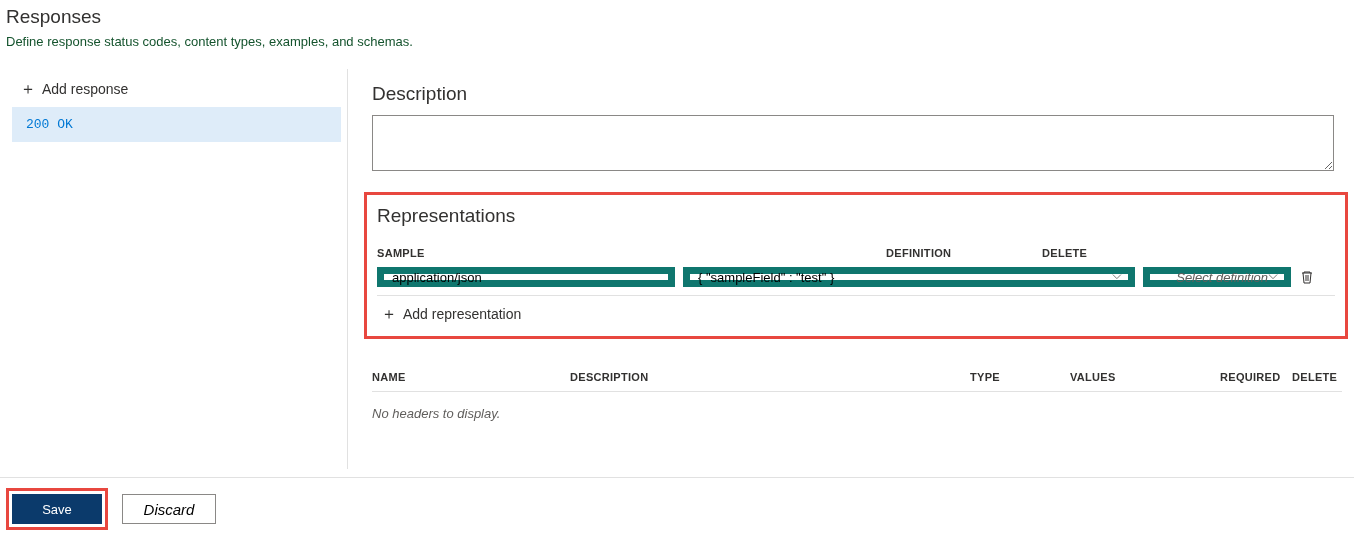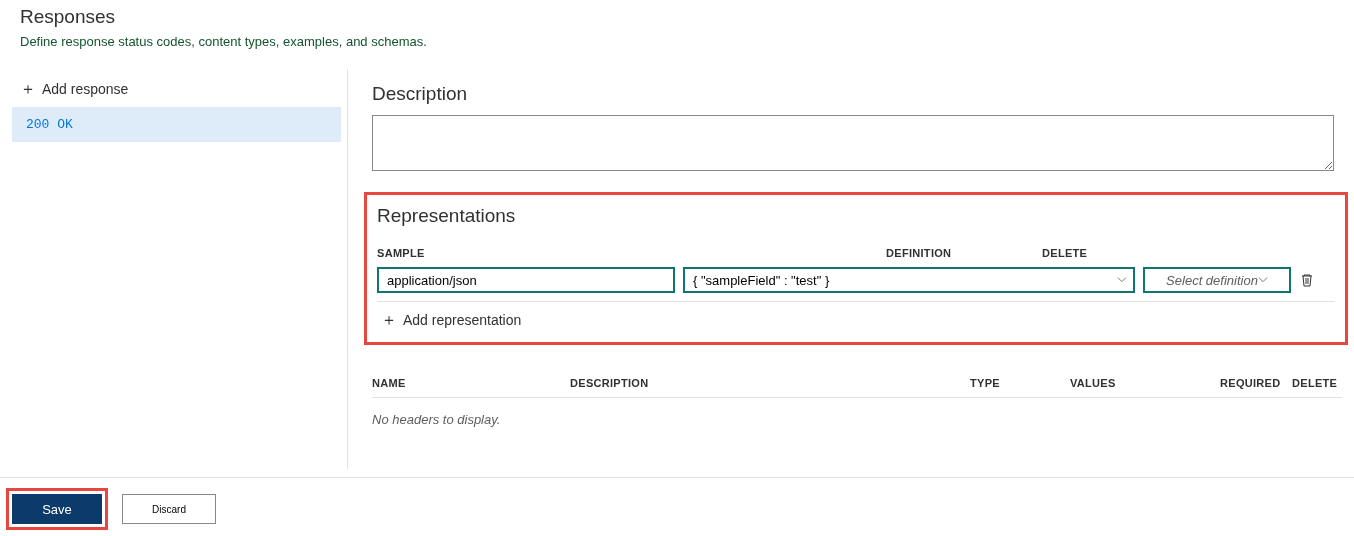"Responses" .header { padding: 6px 0 6px 20px -> 6px 0 6px 6px }
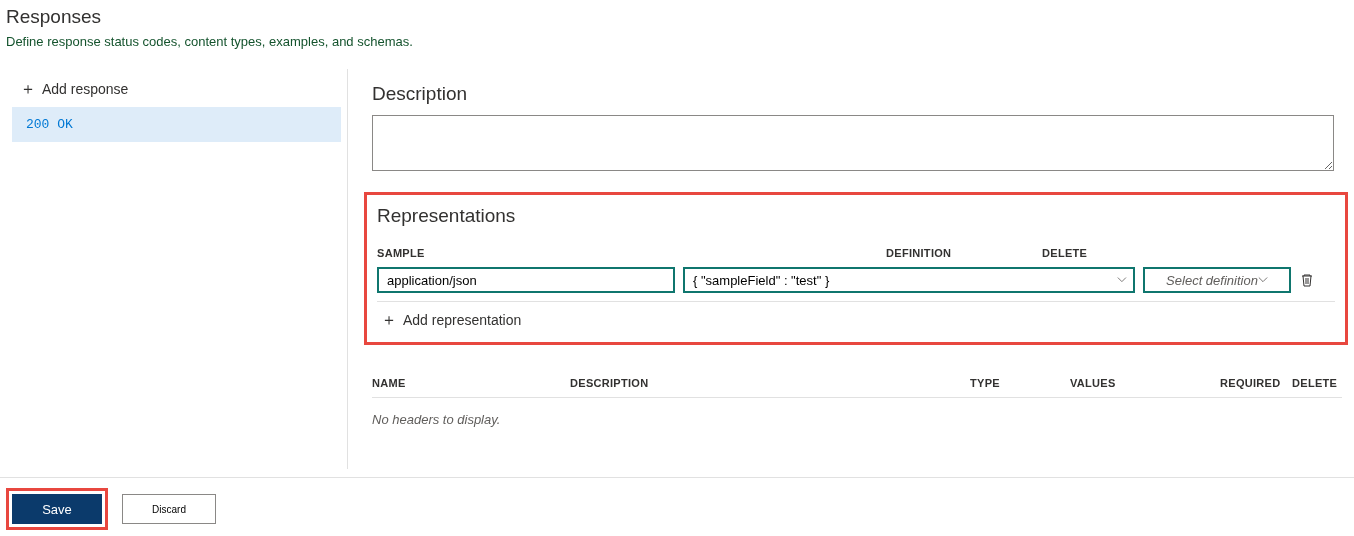"application/json" .input-box { border: 2px solid #0f766e -> 7px solid #0f766e; height: 26px -> 20px; justify-content: center -> flex-end }
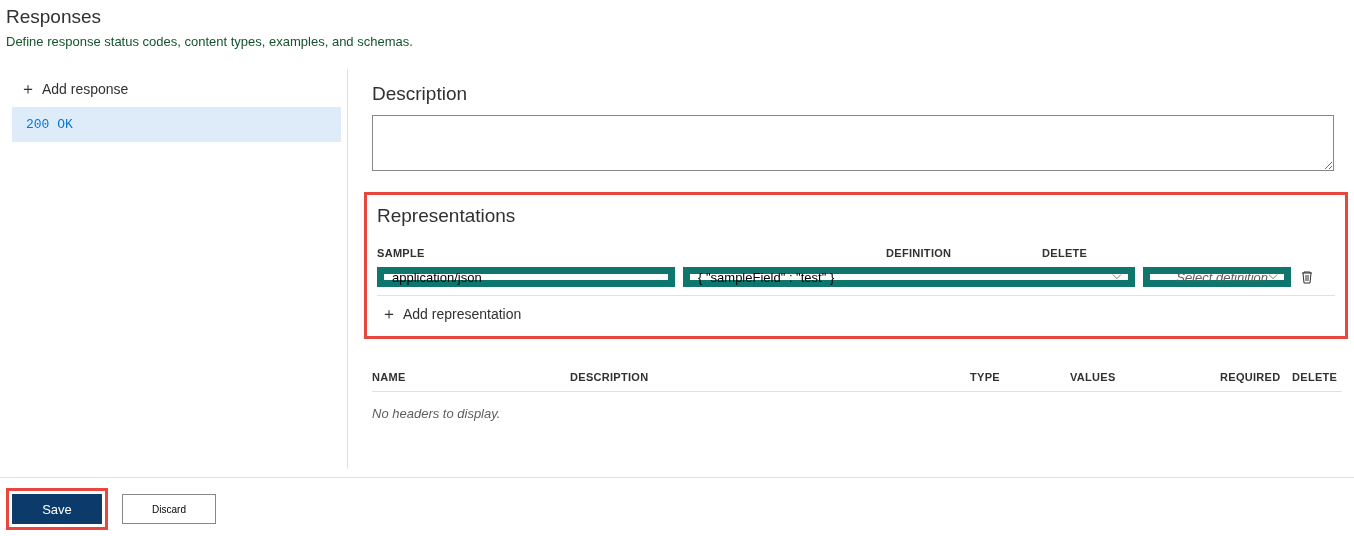"Discard" .discard-btn { font-size: 10px -> 15px; font-style: none -> italic }
